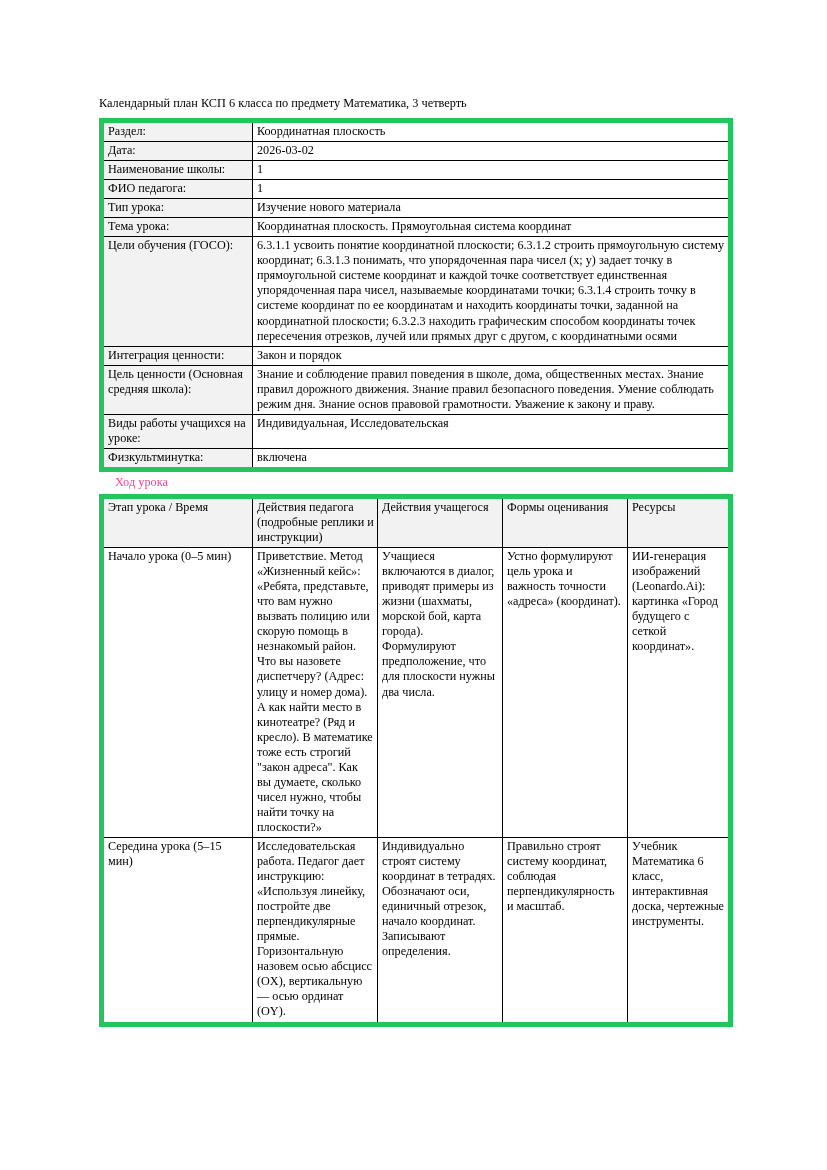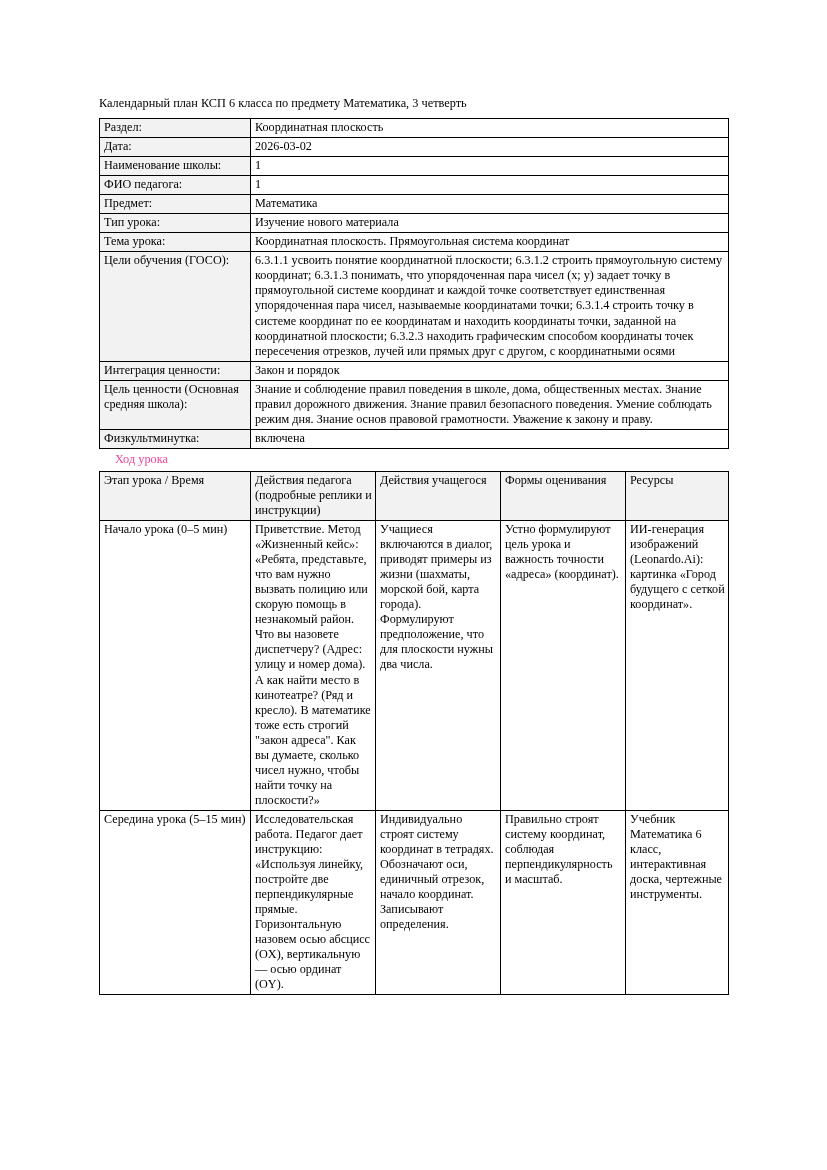"Раздел:" table.doc-table { border: 1px solid #22c55e -> 5px solid #22c55e }
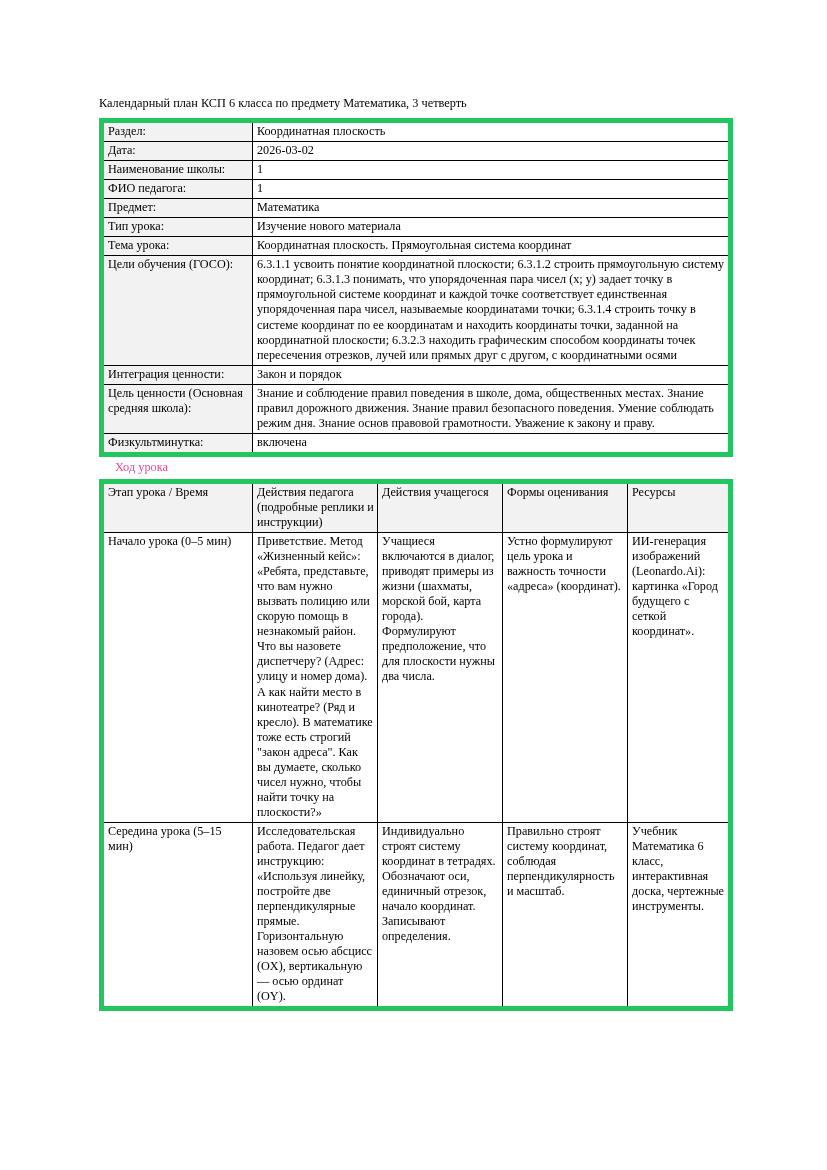"Предмет:" tr { html: <tr> <td>Предмет:</td> <td>Математика</td> </tr> -> none }
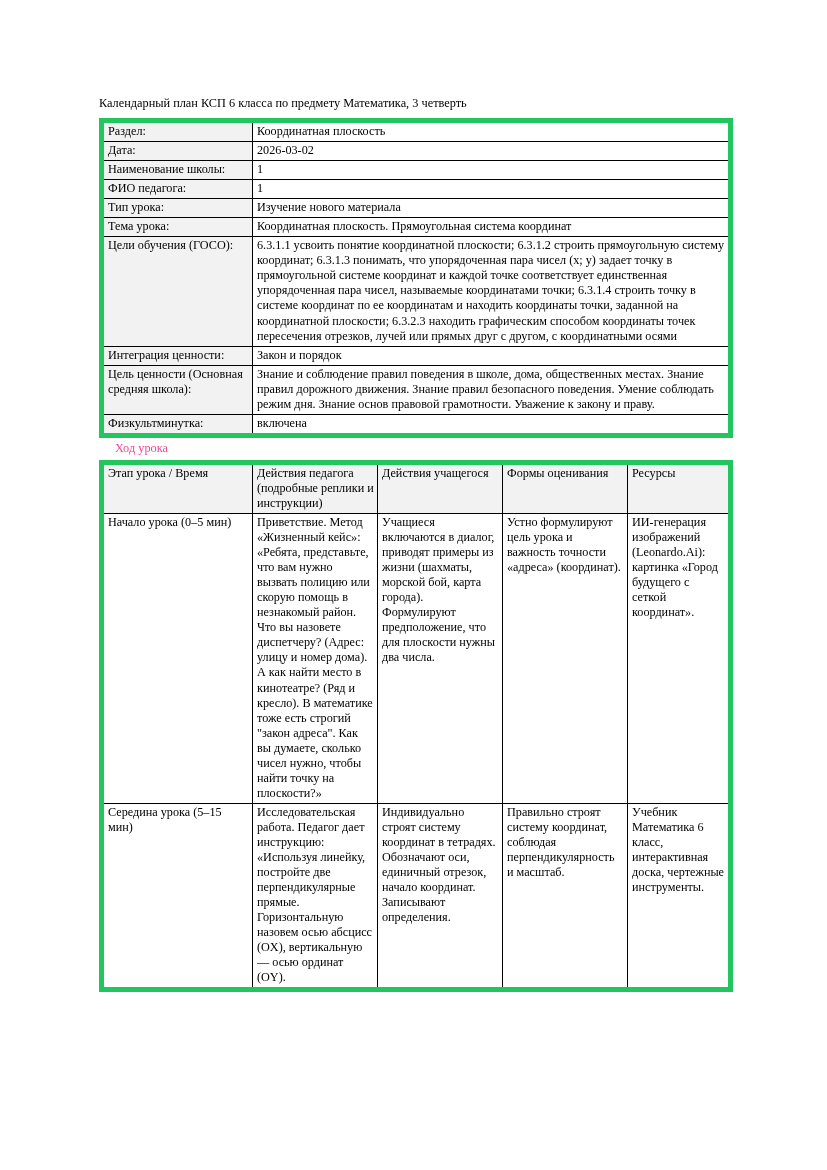"Виды работы учащихся на уроке:" tr { html: none -> <tr> <td>Виды работы учащихся на уроке:</td> <td>Индивидуальная, Исследовательская</td> </tr> }
